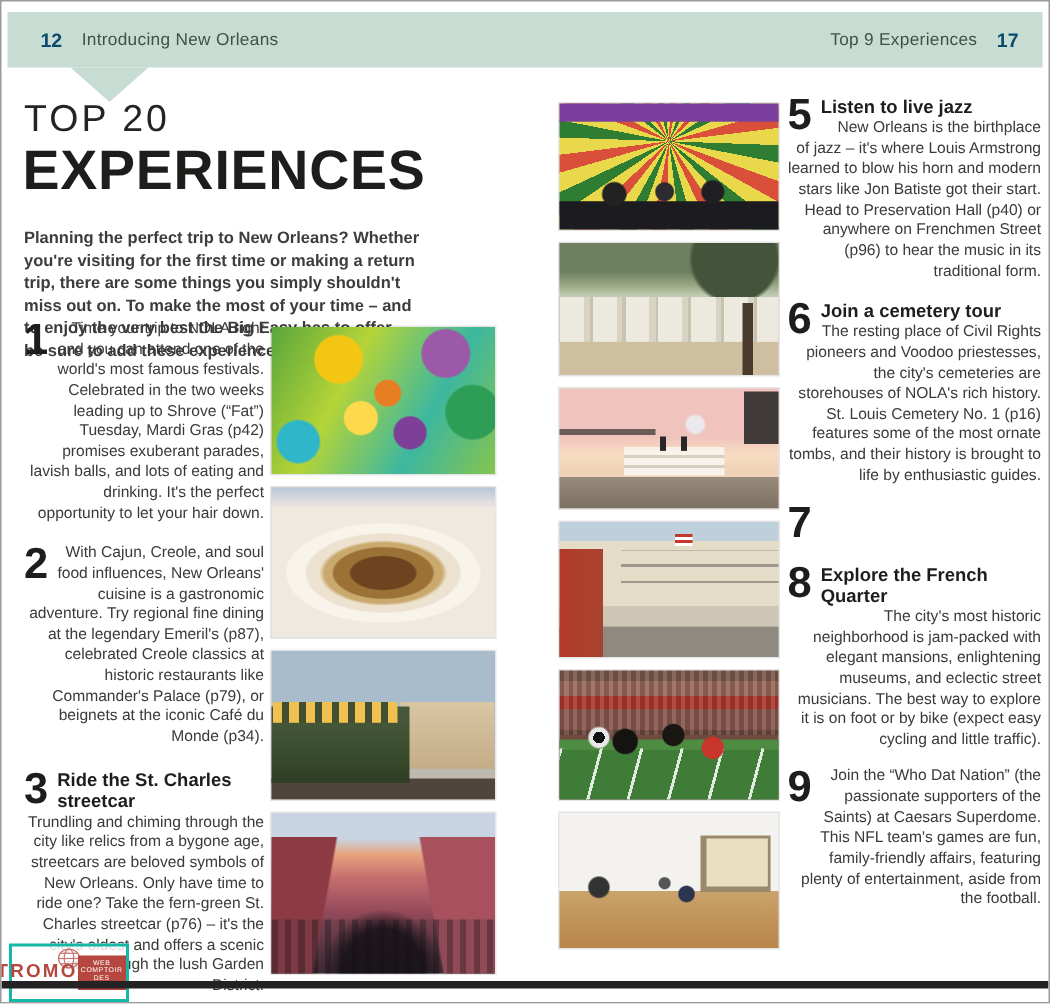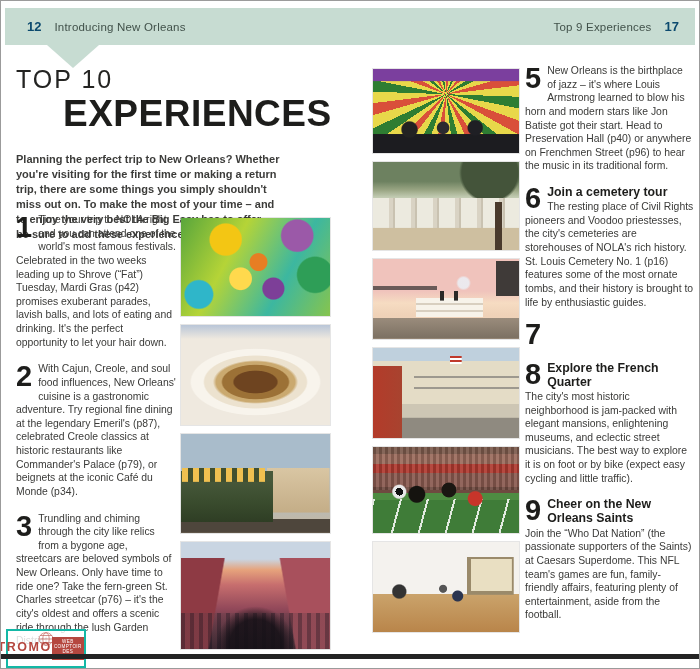"TOP 10" div.kicker { text: 10 -> 20 }
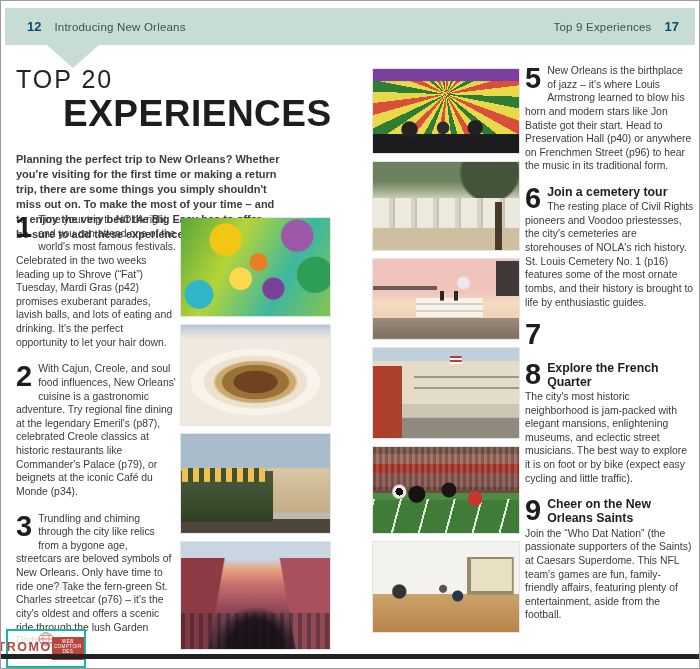"Listen to live jazz" h3 { html: none -> <h3>Listen to live jazz</h3> }
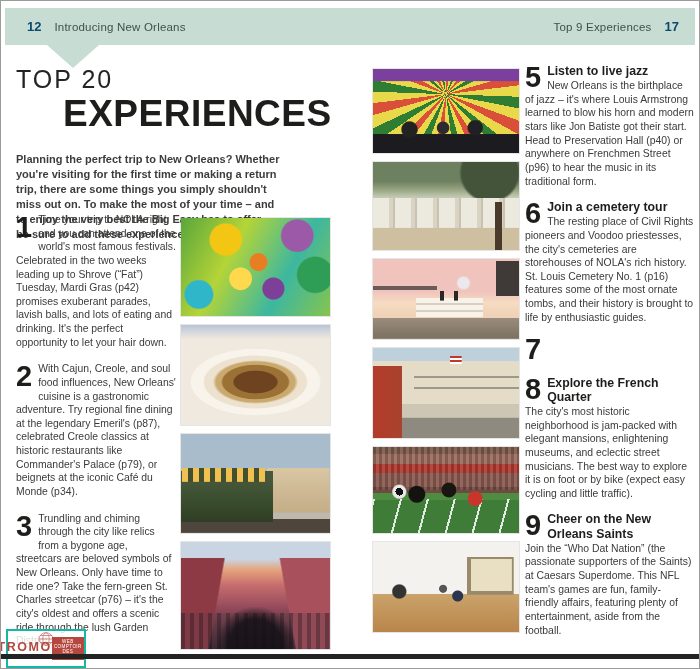"New Orleans is the birthplace" .item p { text-align: none -> right }
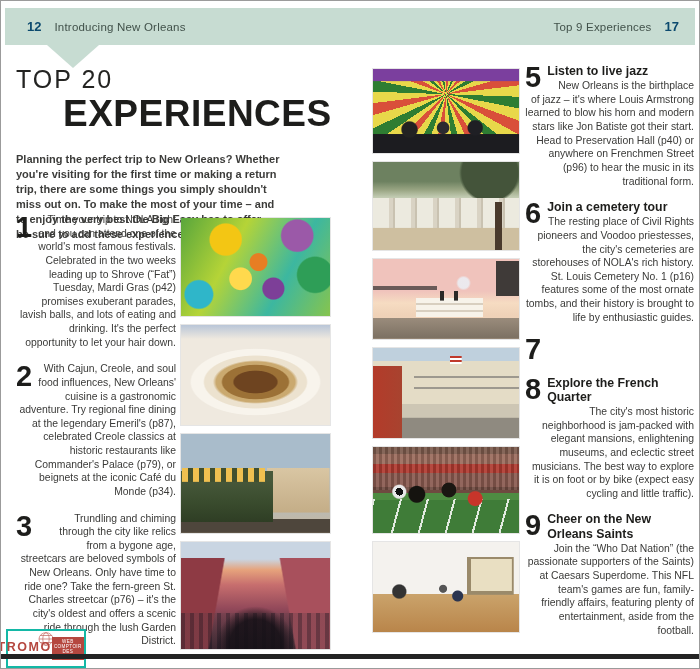"EXPERIENCES" .big-title { margin-left: 48px -> none }
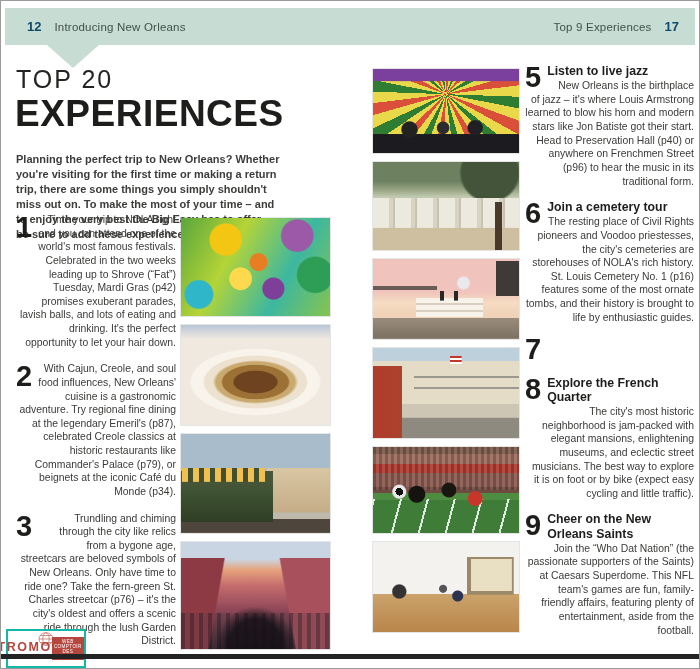"Ride the St. Charles streetcar" h3 { html: none -> <h3>Ride the St. Charles streetcar</h3> }
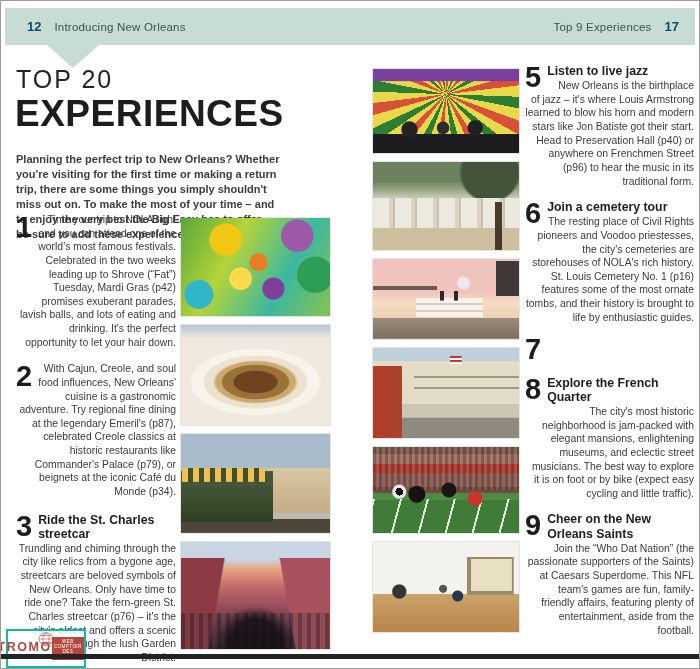"Cheer on the New Orleans" h3 { html: <h3>Cheer on the New Orleans Saints</h3> -> none }
